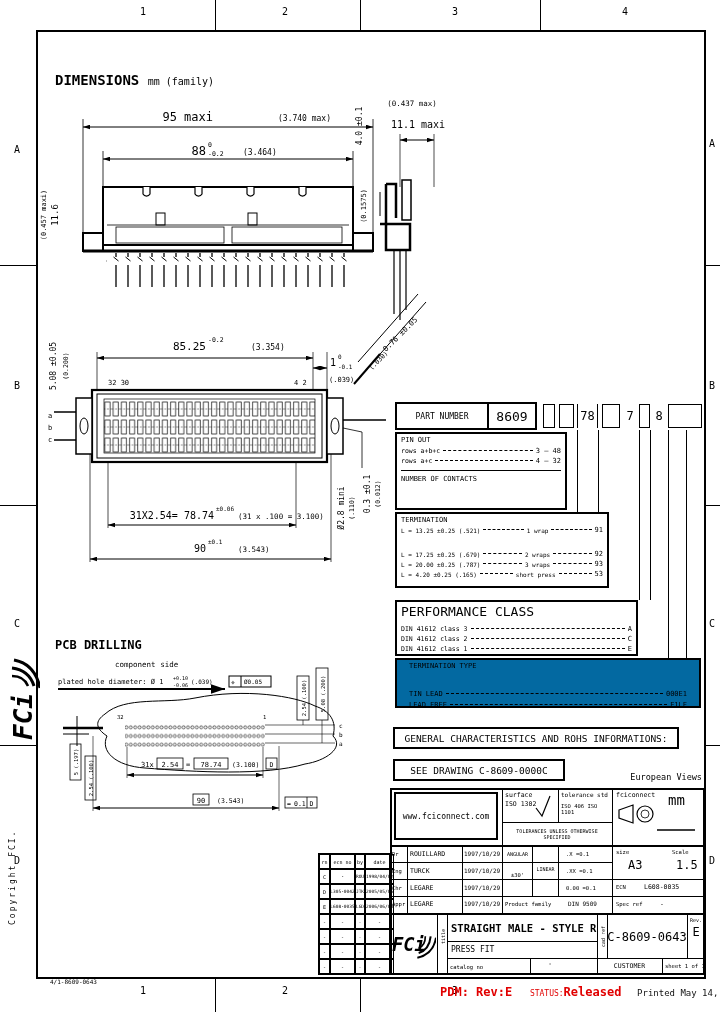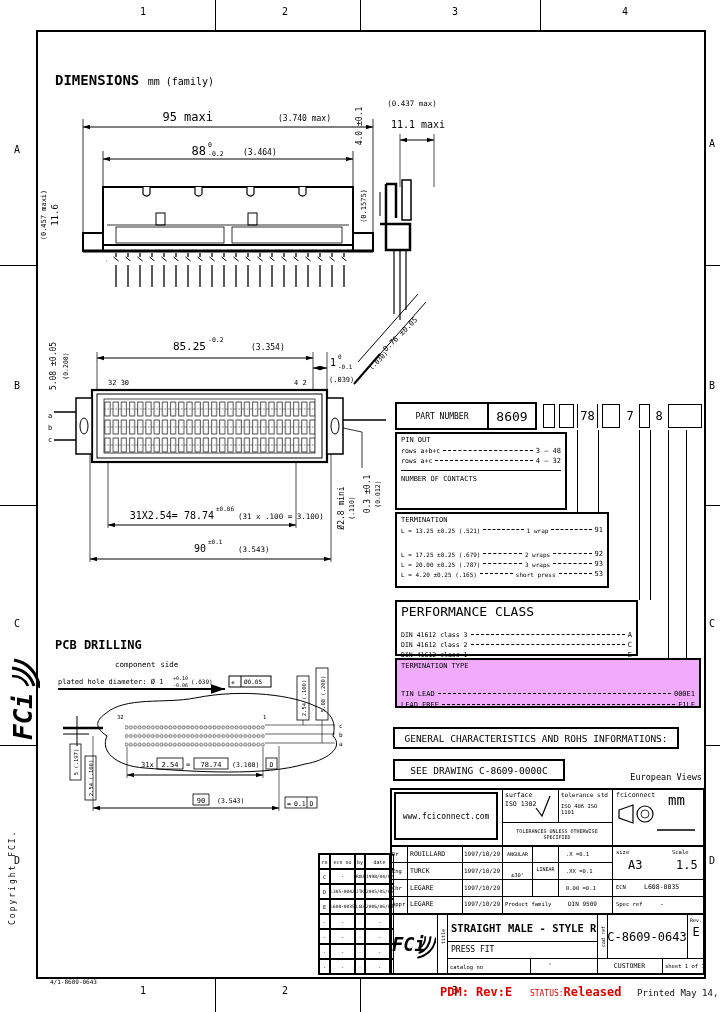"DIN 41612 class 3" div.row { margin-top: 12px -> 6px }
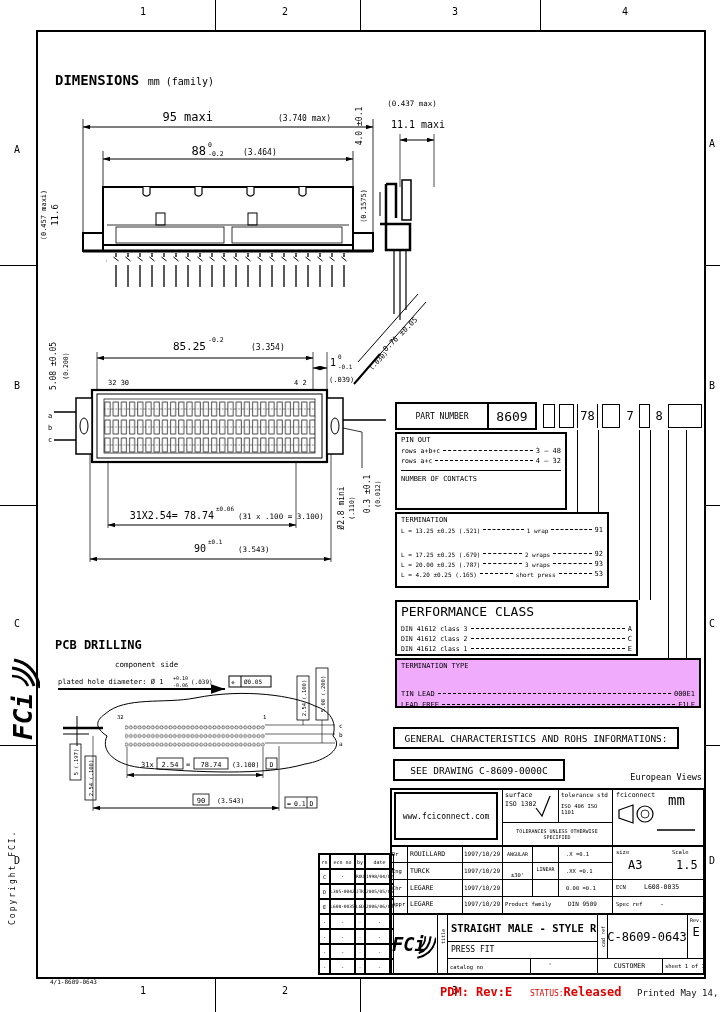"TERMINATION TYPE" div.cell { background: #f0abfc -> #0369a1; padding: 2px 4px -> 2px 12px }
